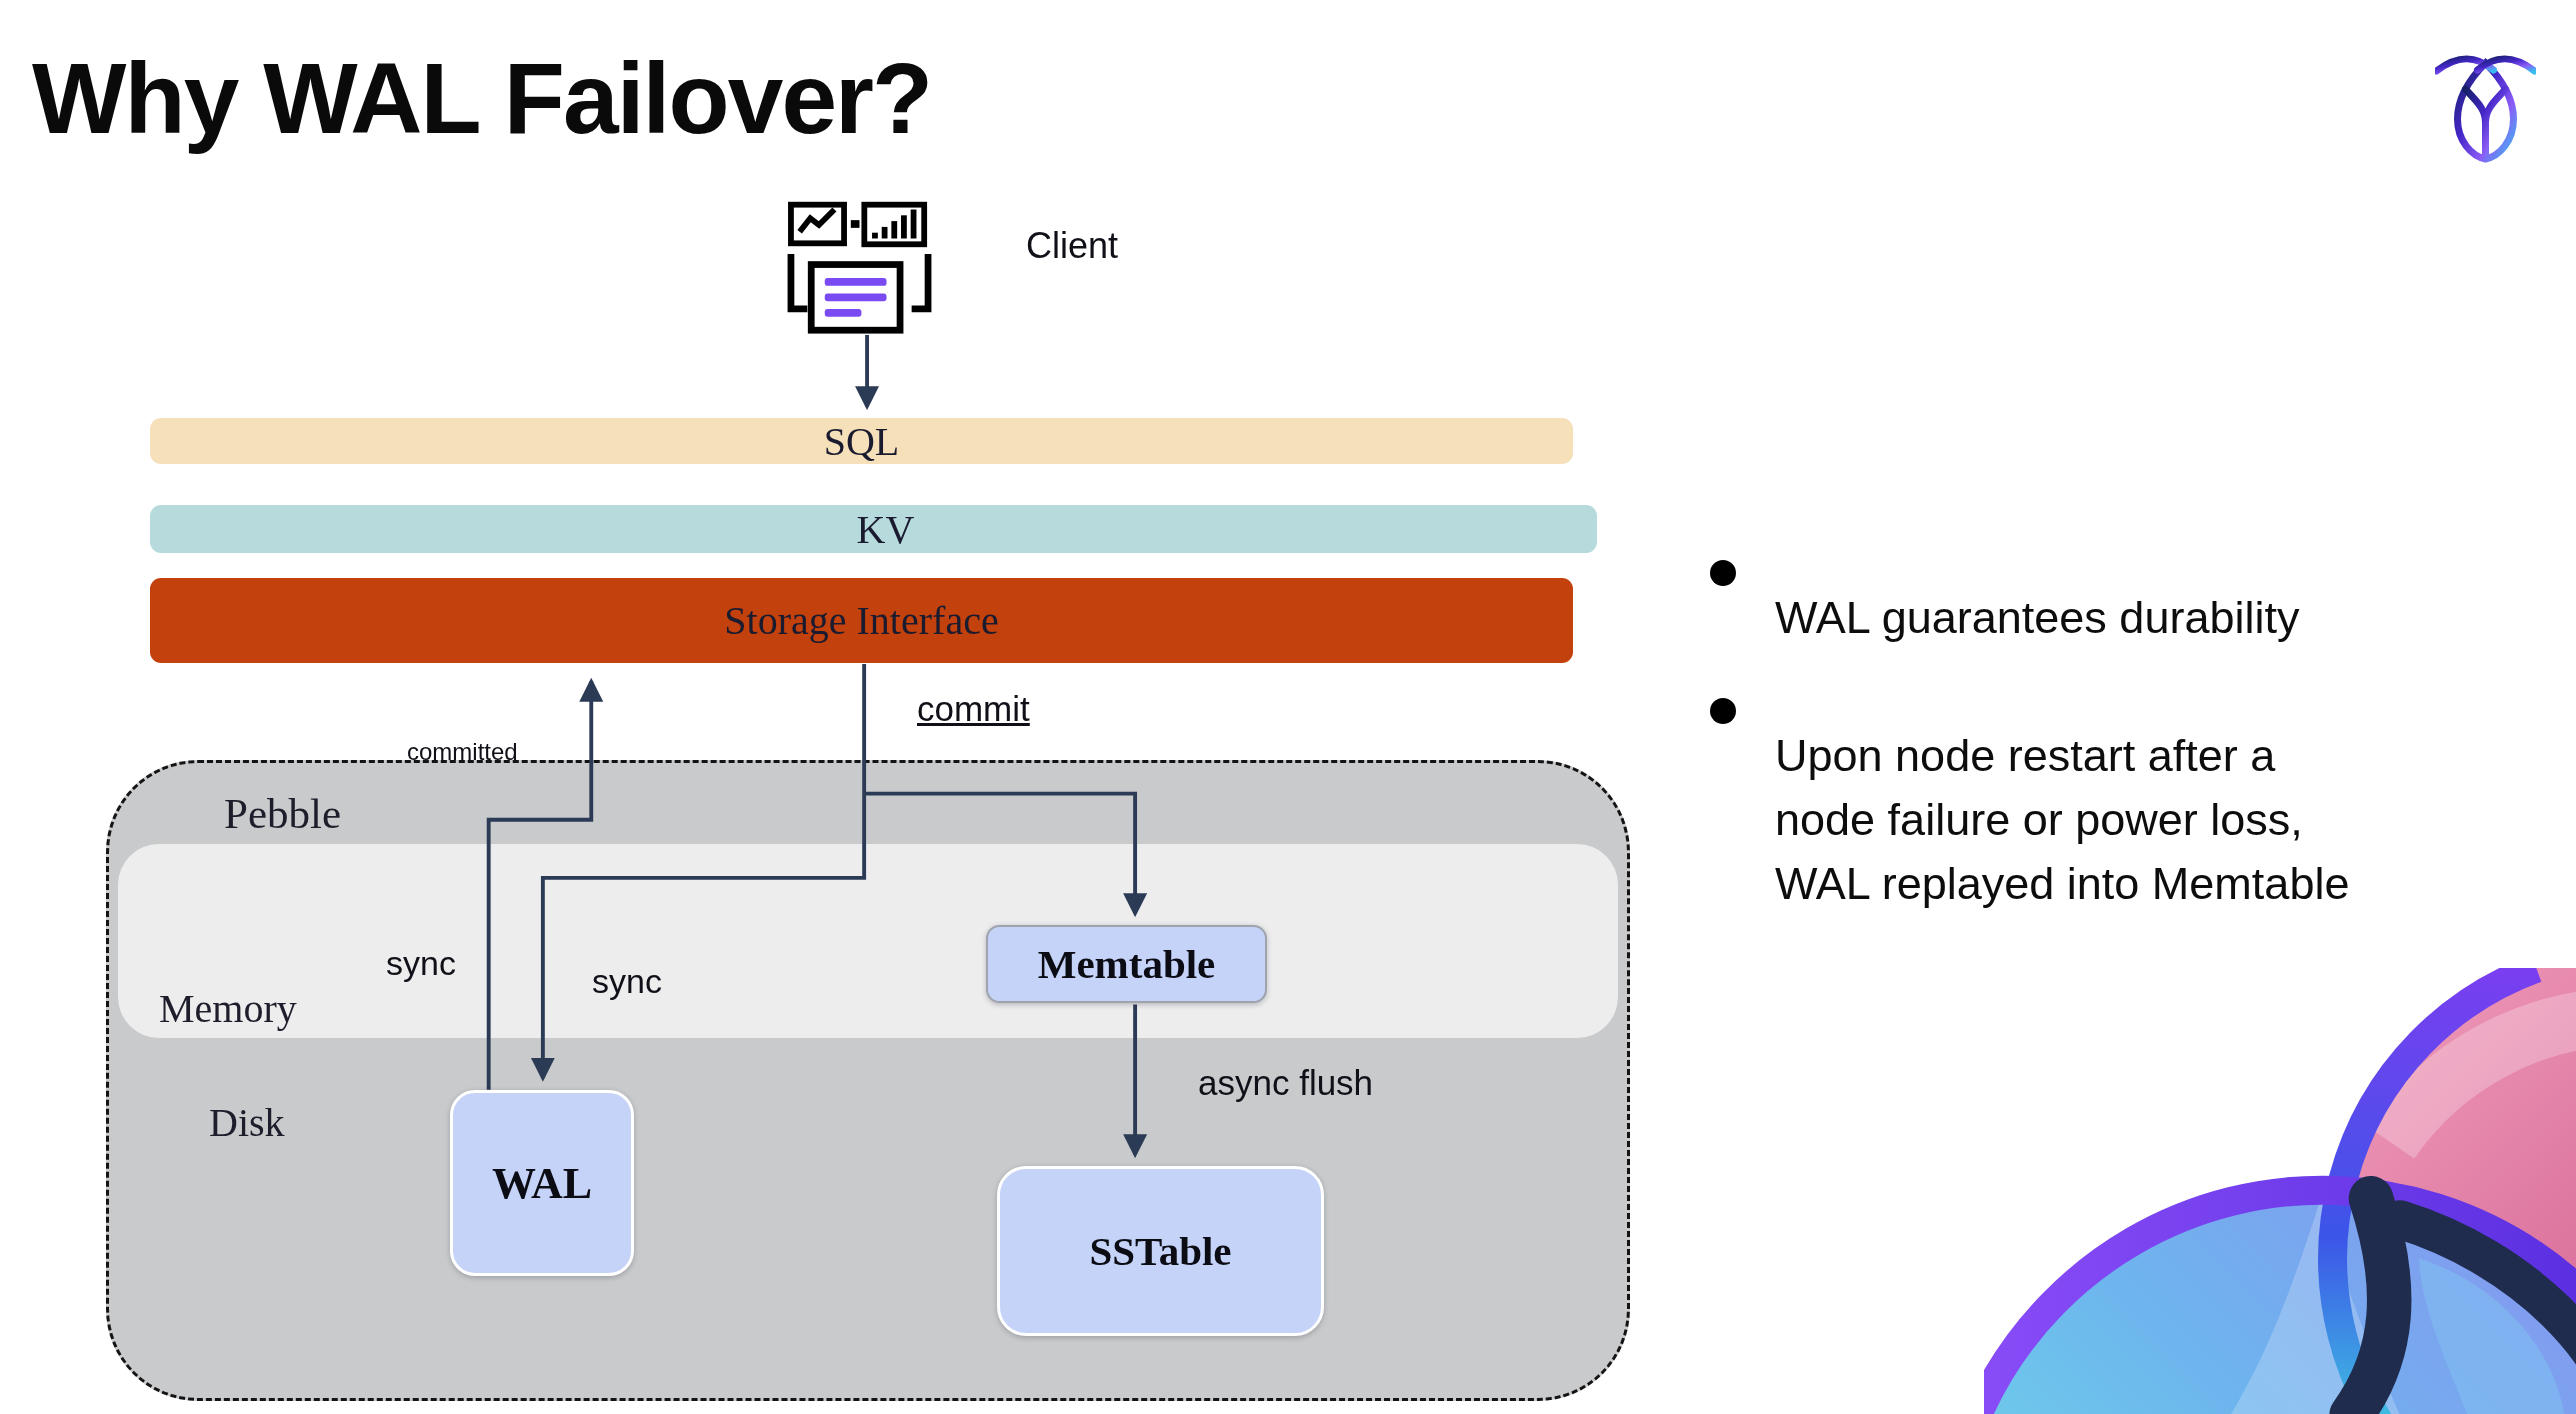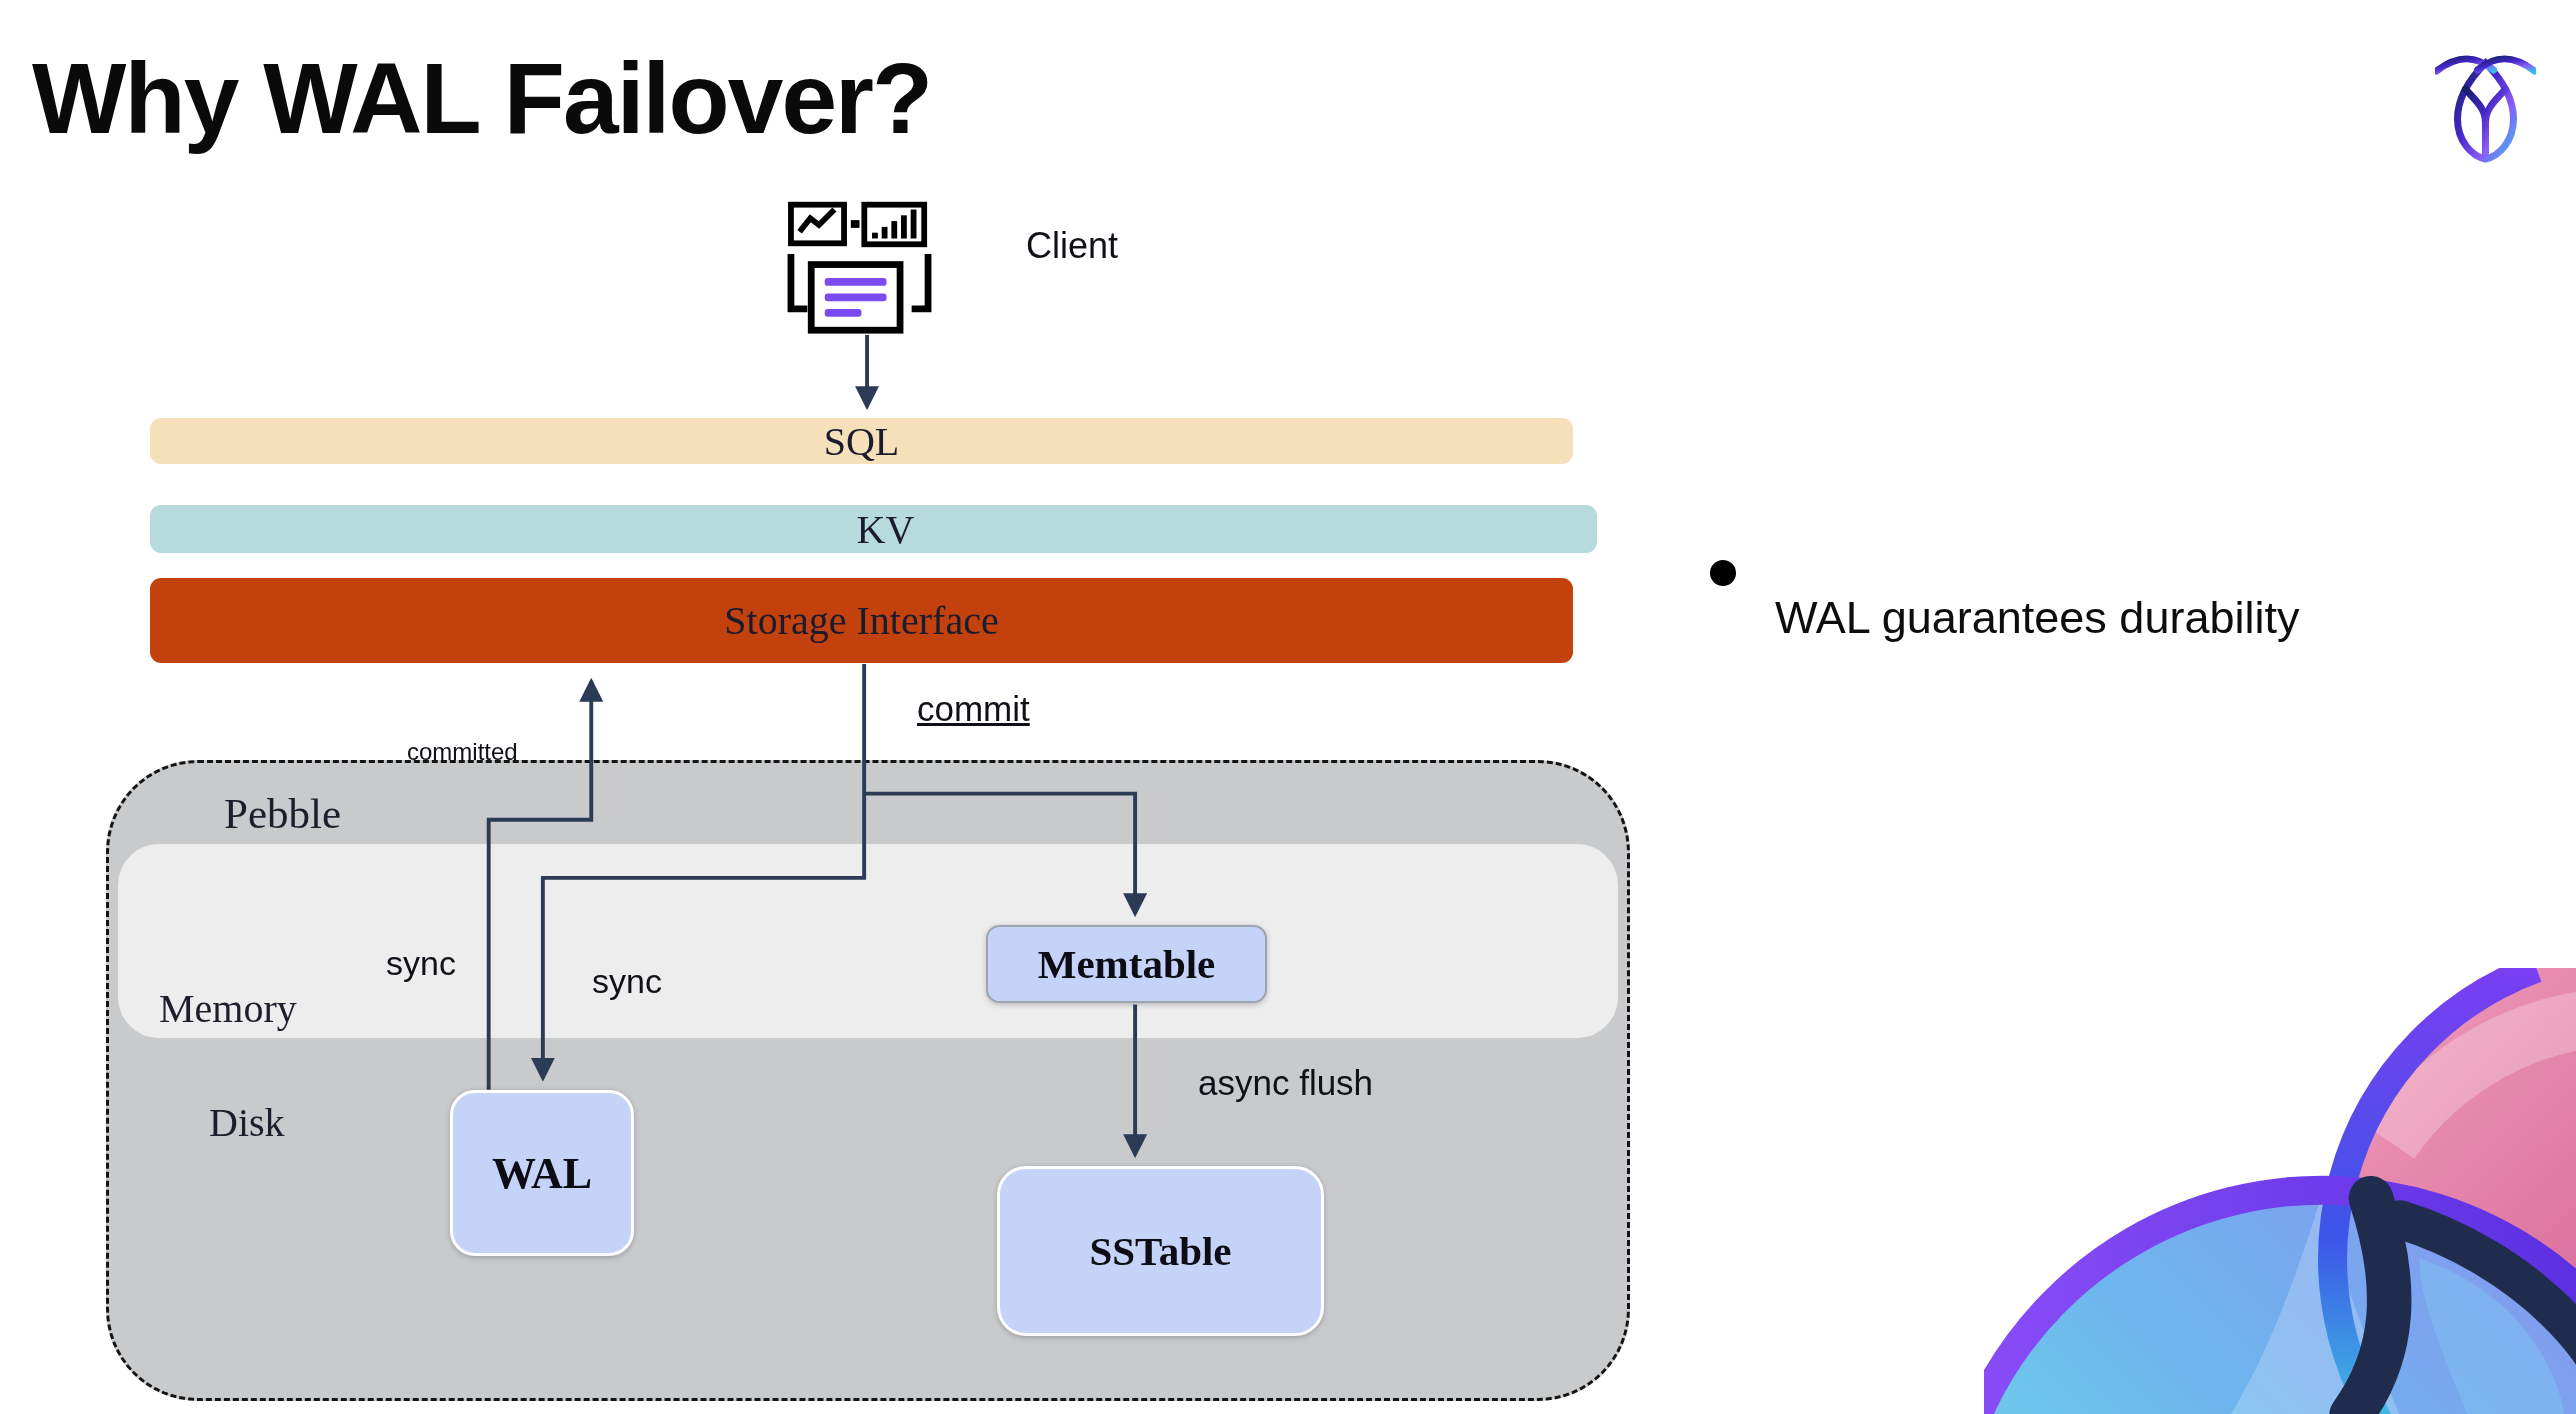"Upon node restart after a" div.bullet-item { html: none -> <div> <div></div> <div> <span>Upon node restart after a</span> <span>node failure or power loss,</span> <span>WAL replayed into Memtable</span> </div> </div> }
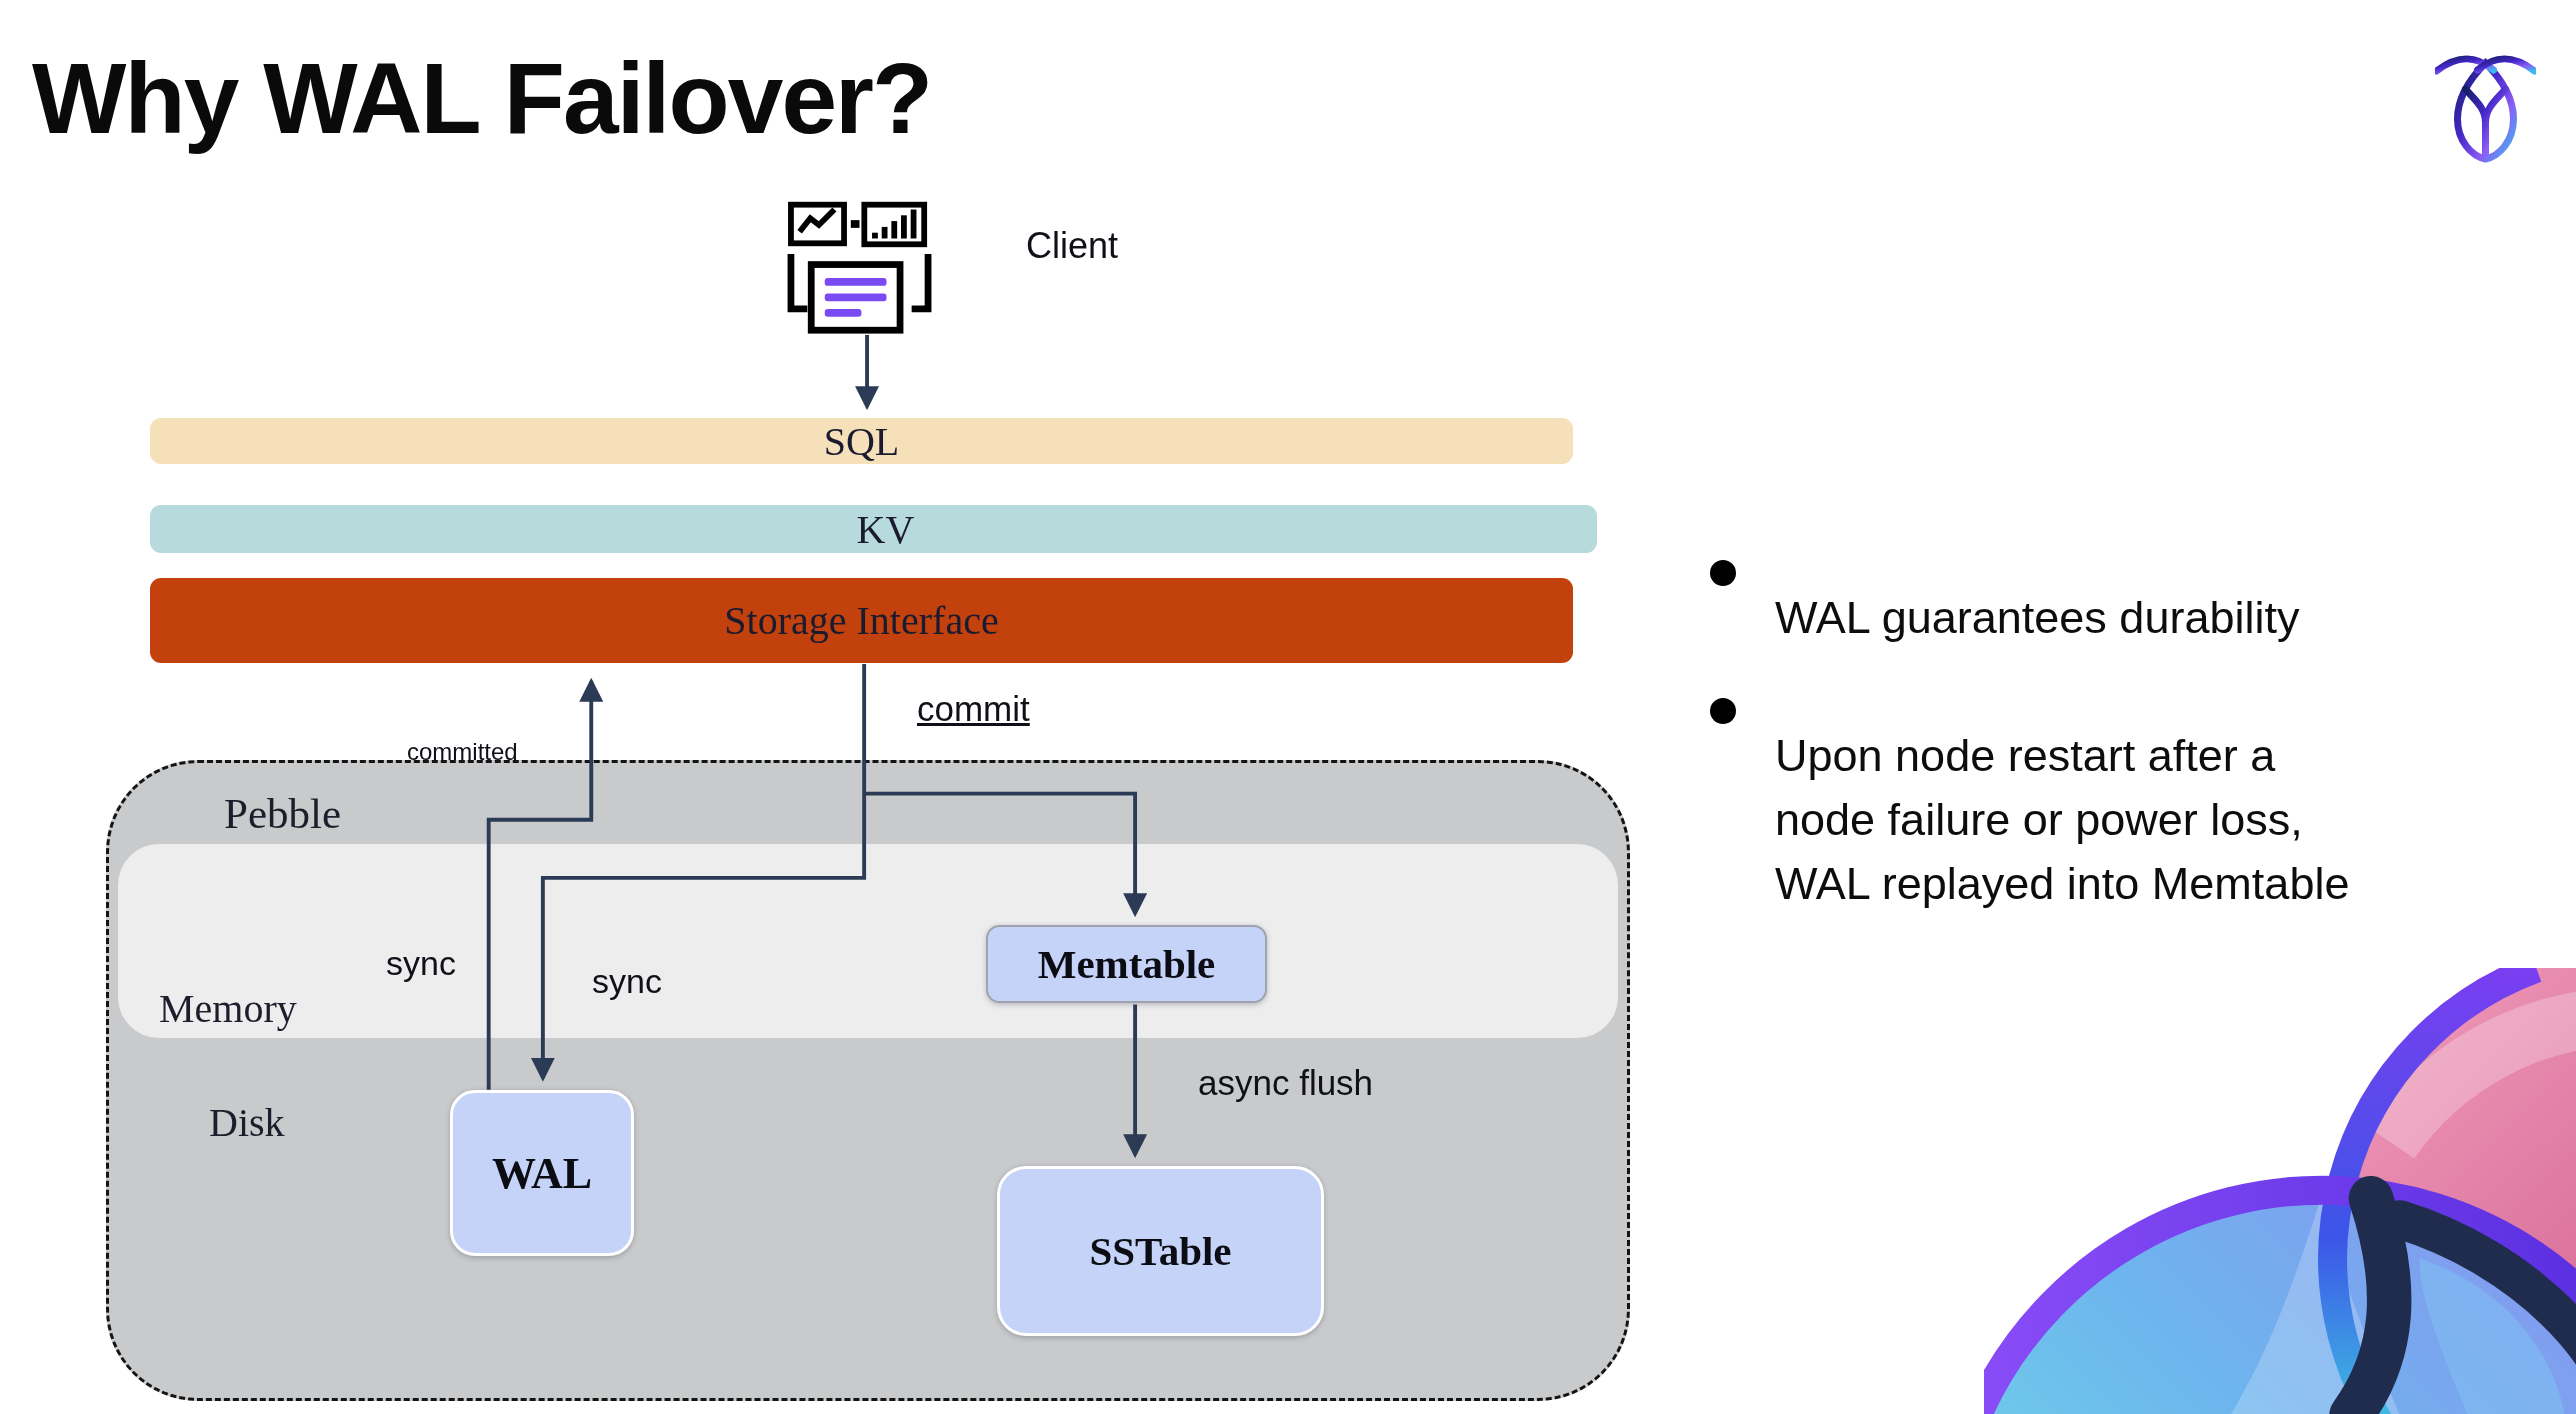"WAL" #node-wal { height: 166px -> 186px }
